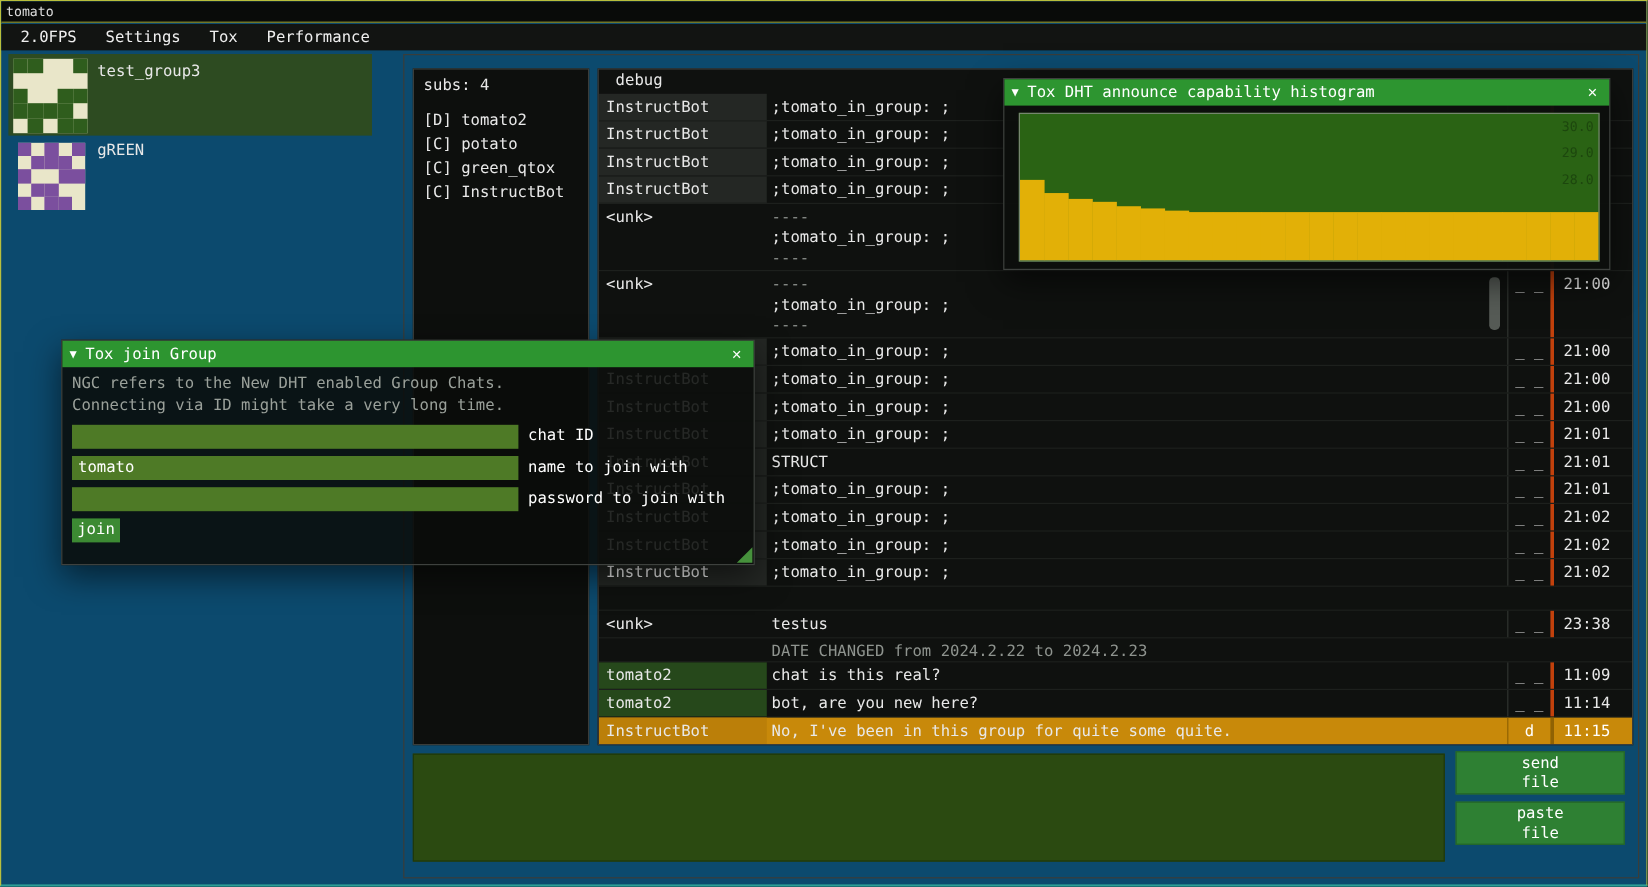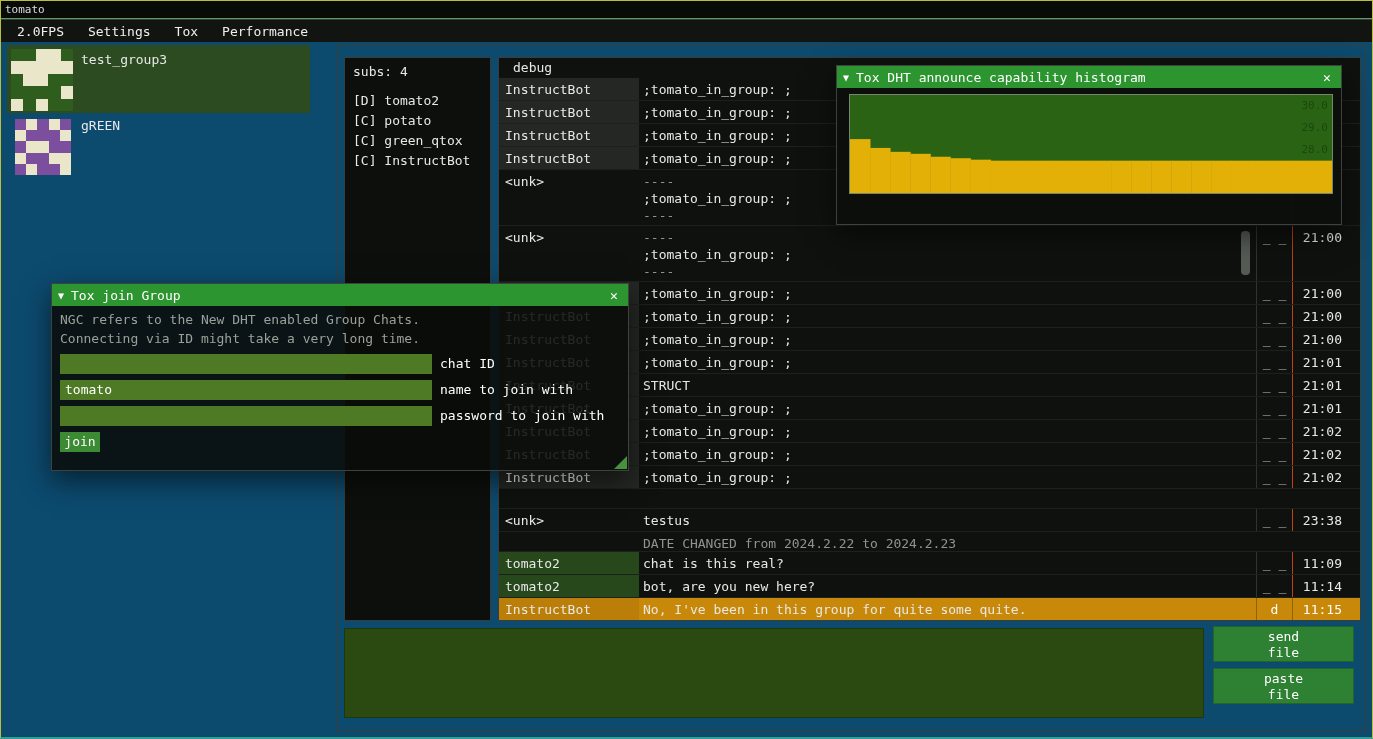"30.0" .plot { height: 100px -> 124px }
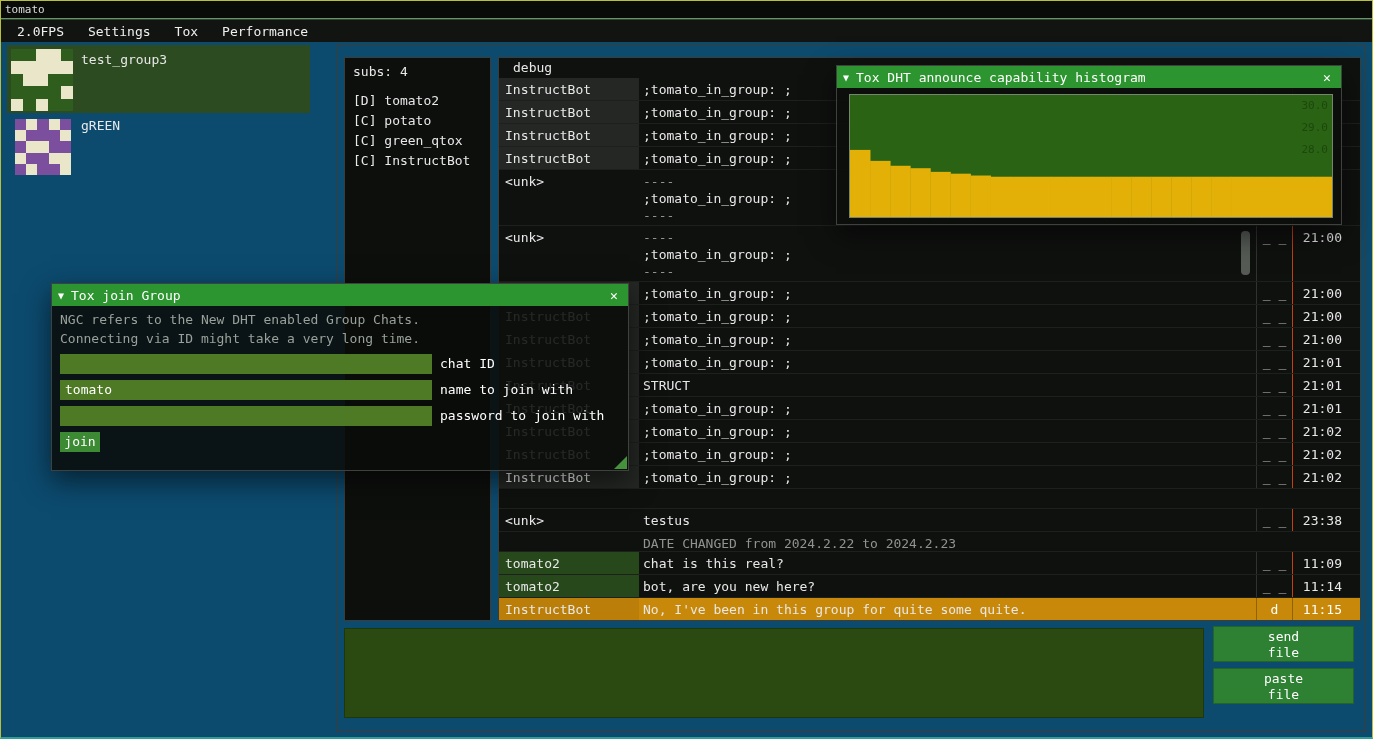"21:00" .cell-time { border-left: 1px solid #c2410c -> 3px solid #c2410c }
